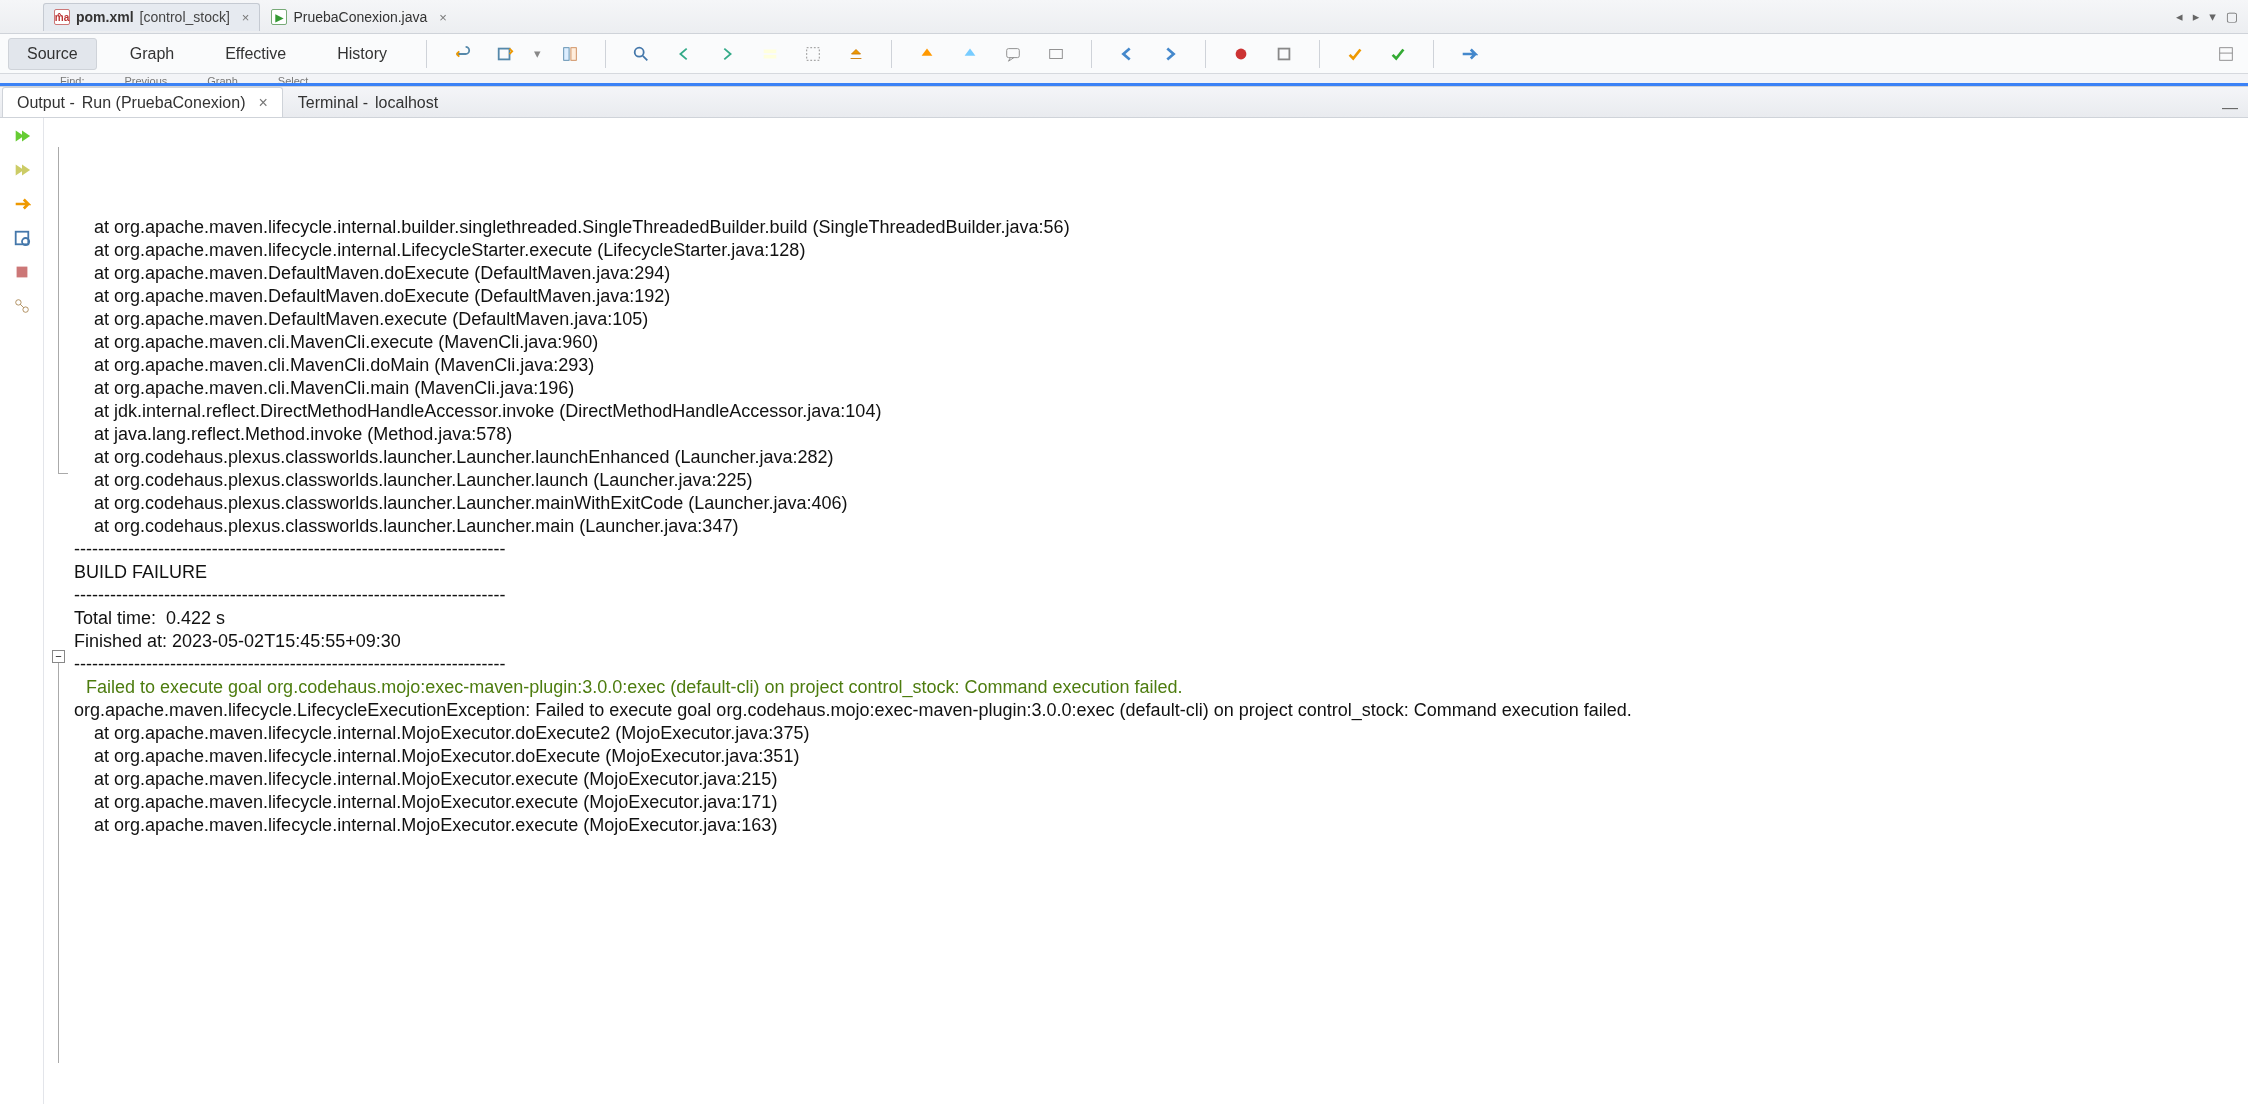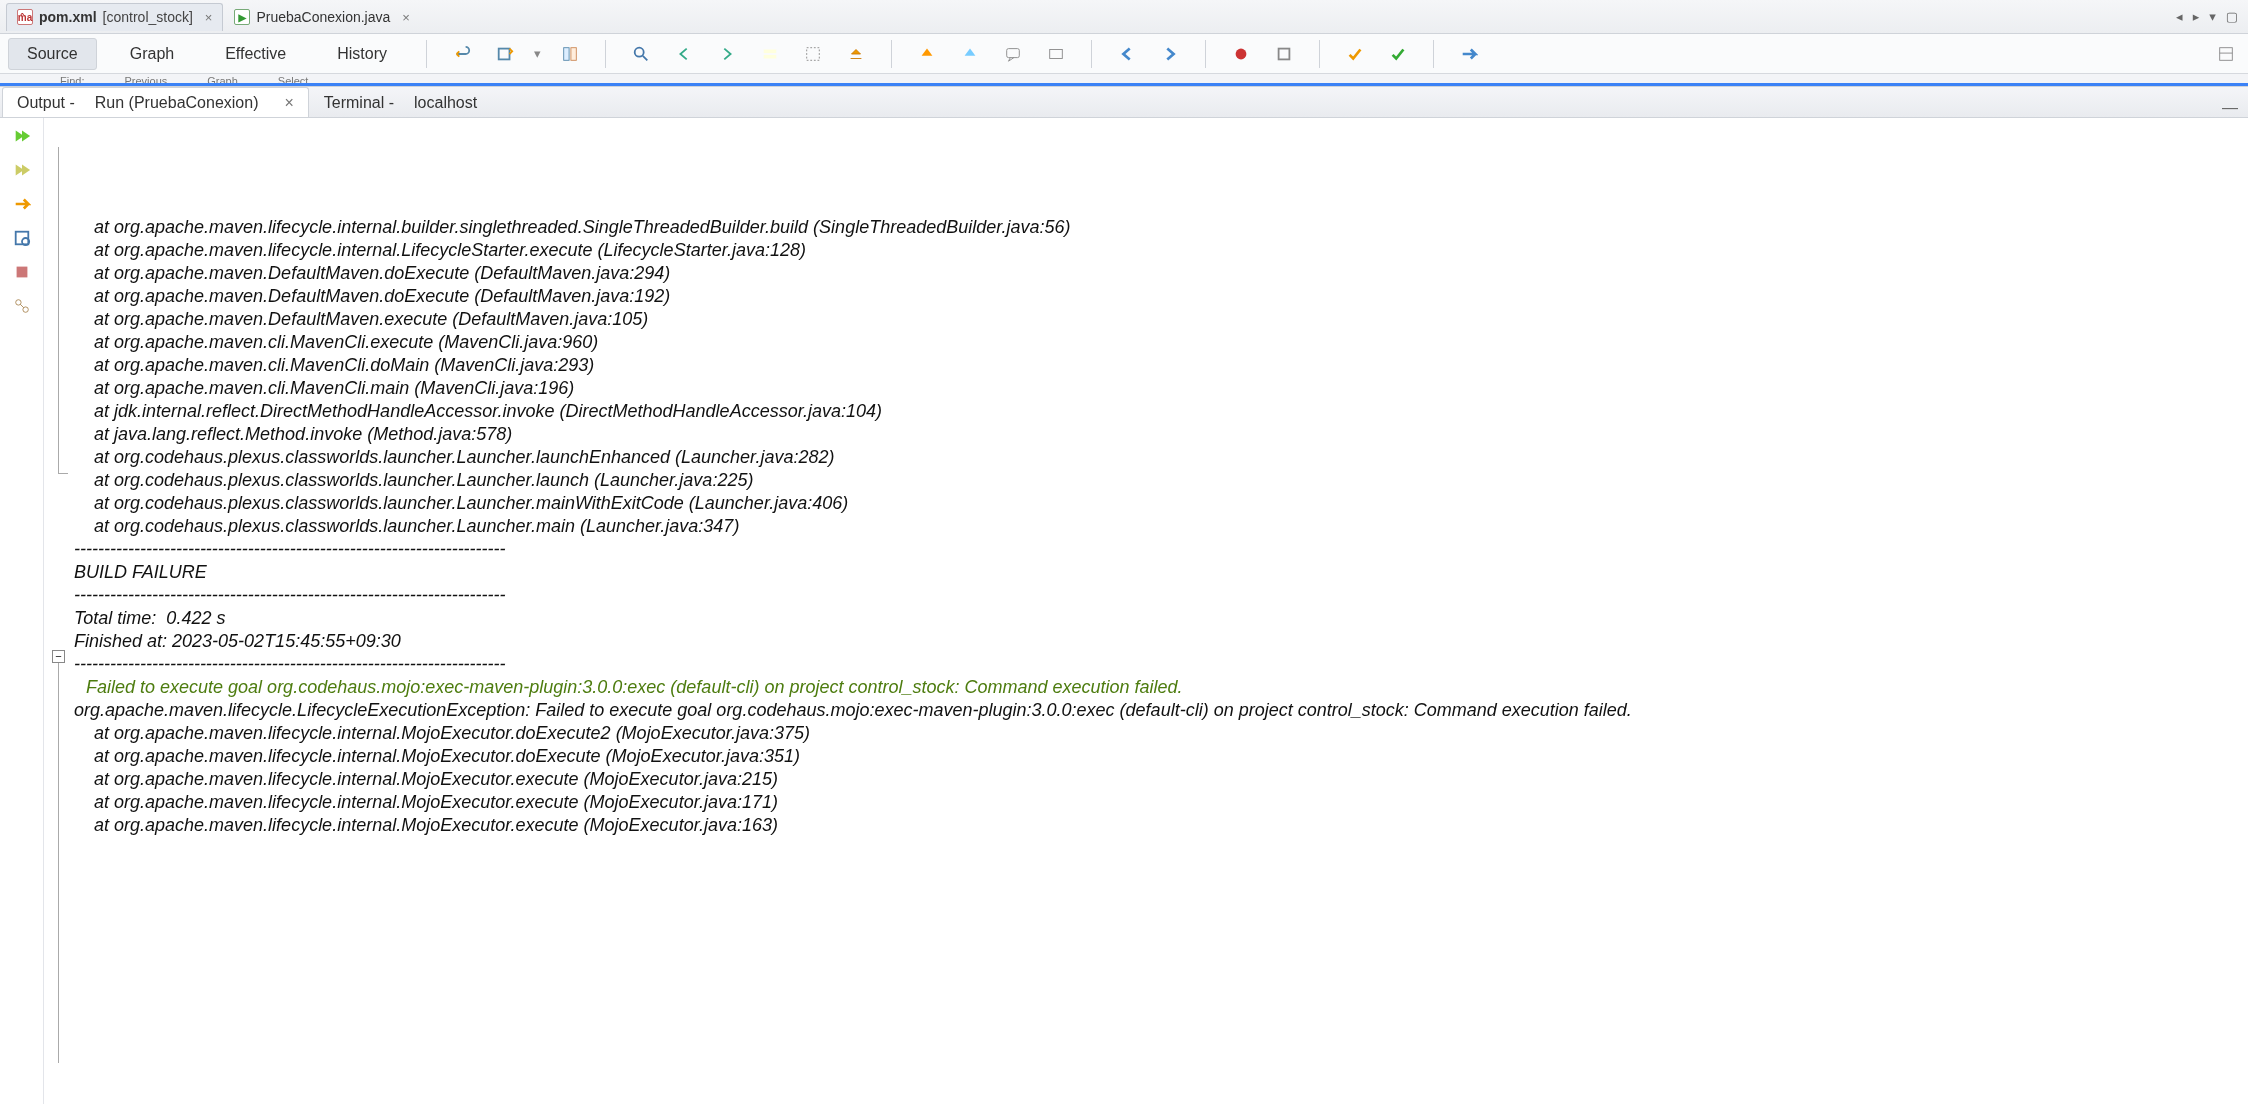"m̂a" .editor-tab.active { margin-left: none -> 37px }
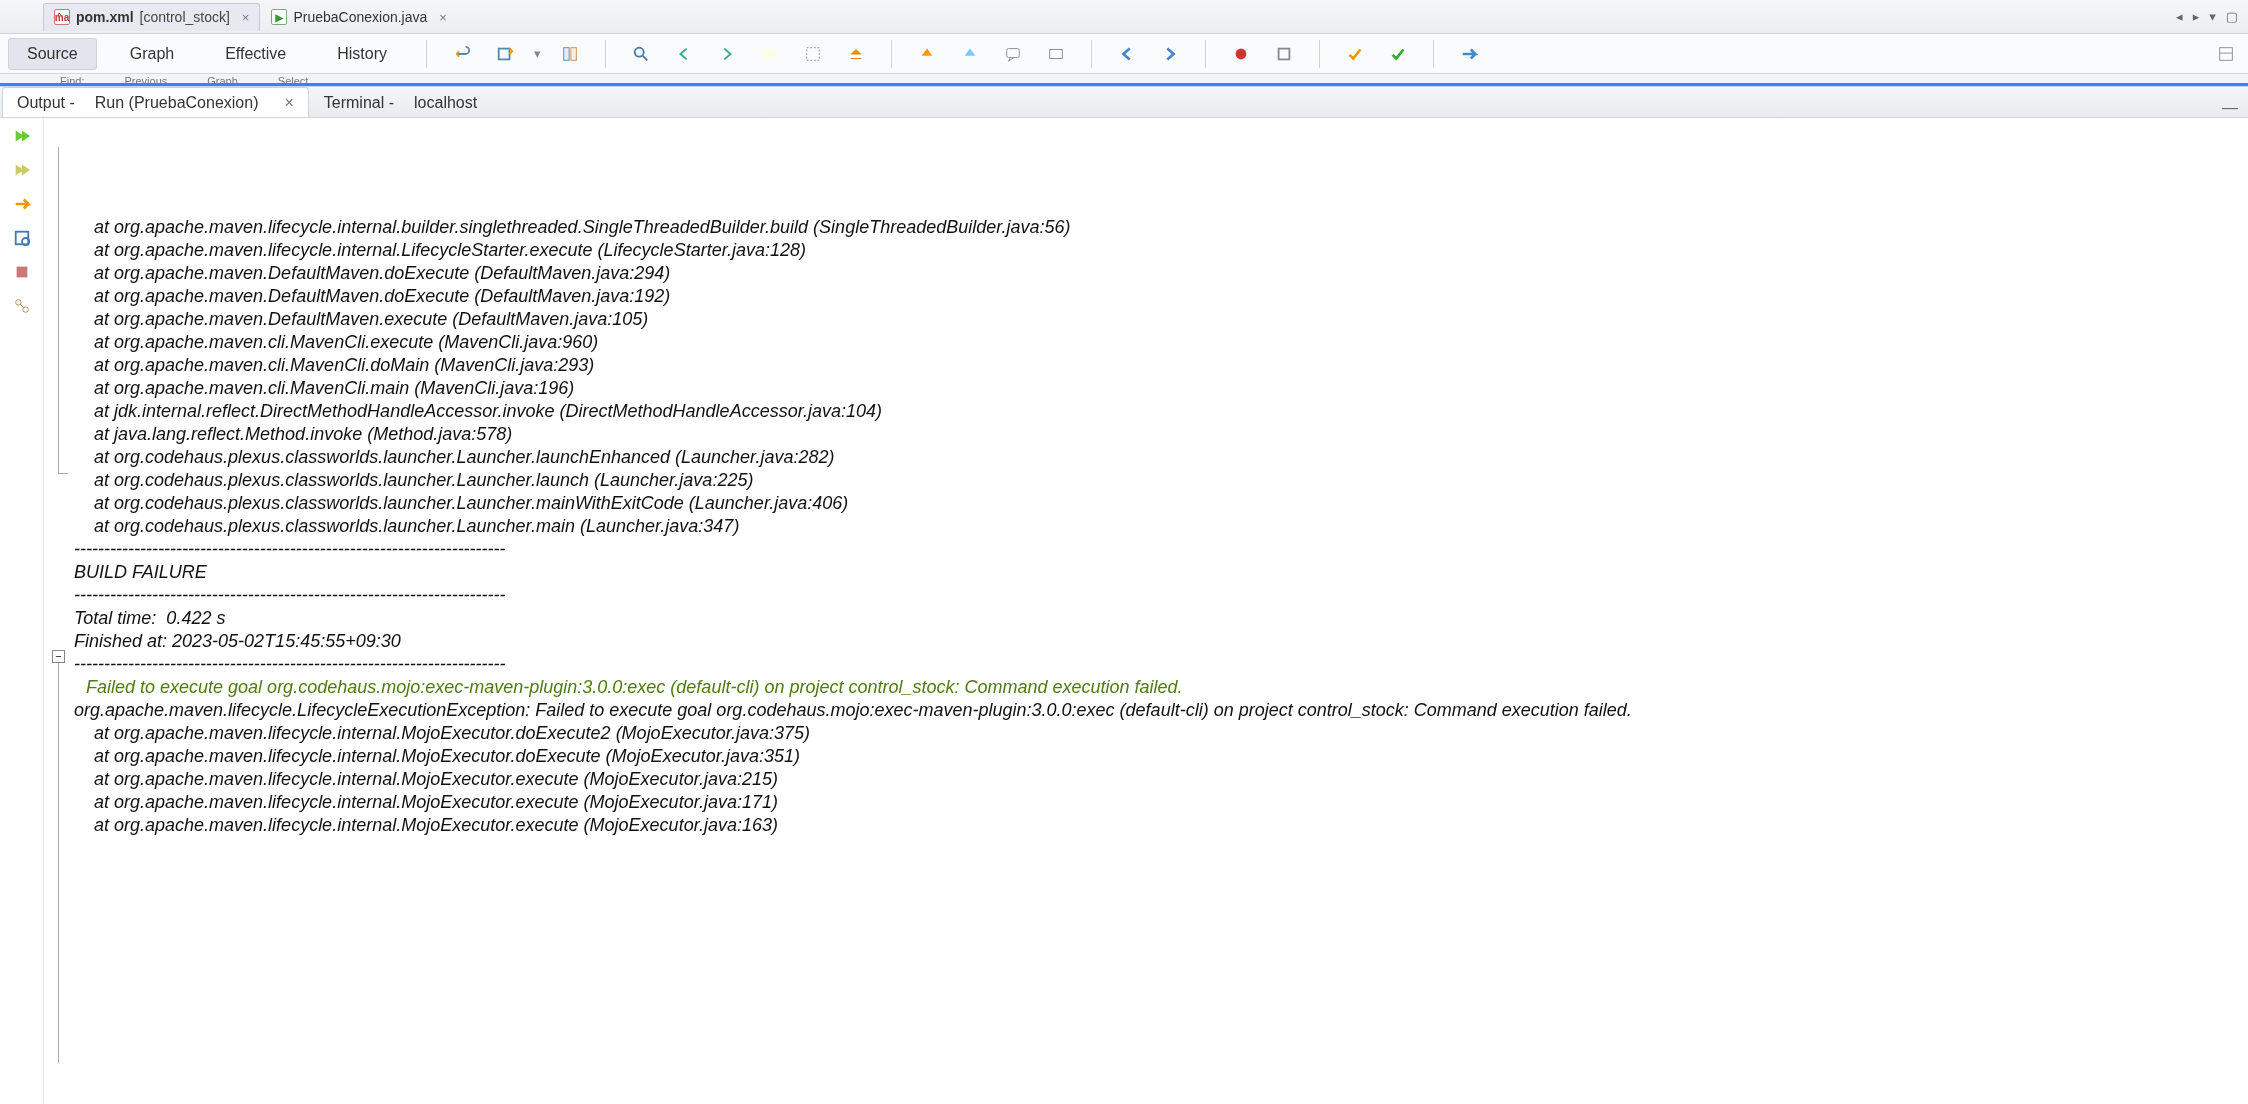"Output -" .output-tab { gap: 20px -> 7px }
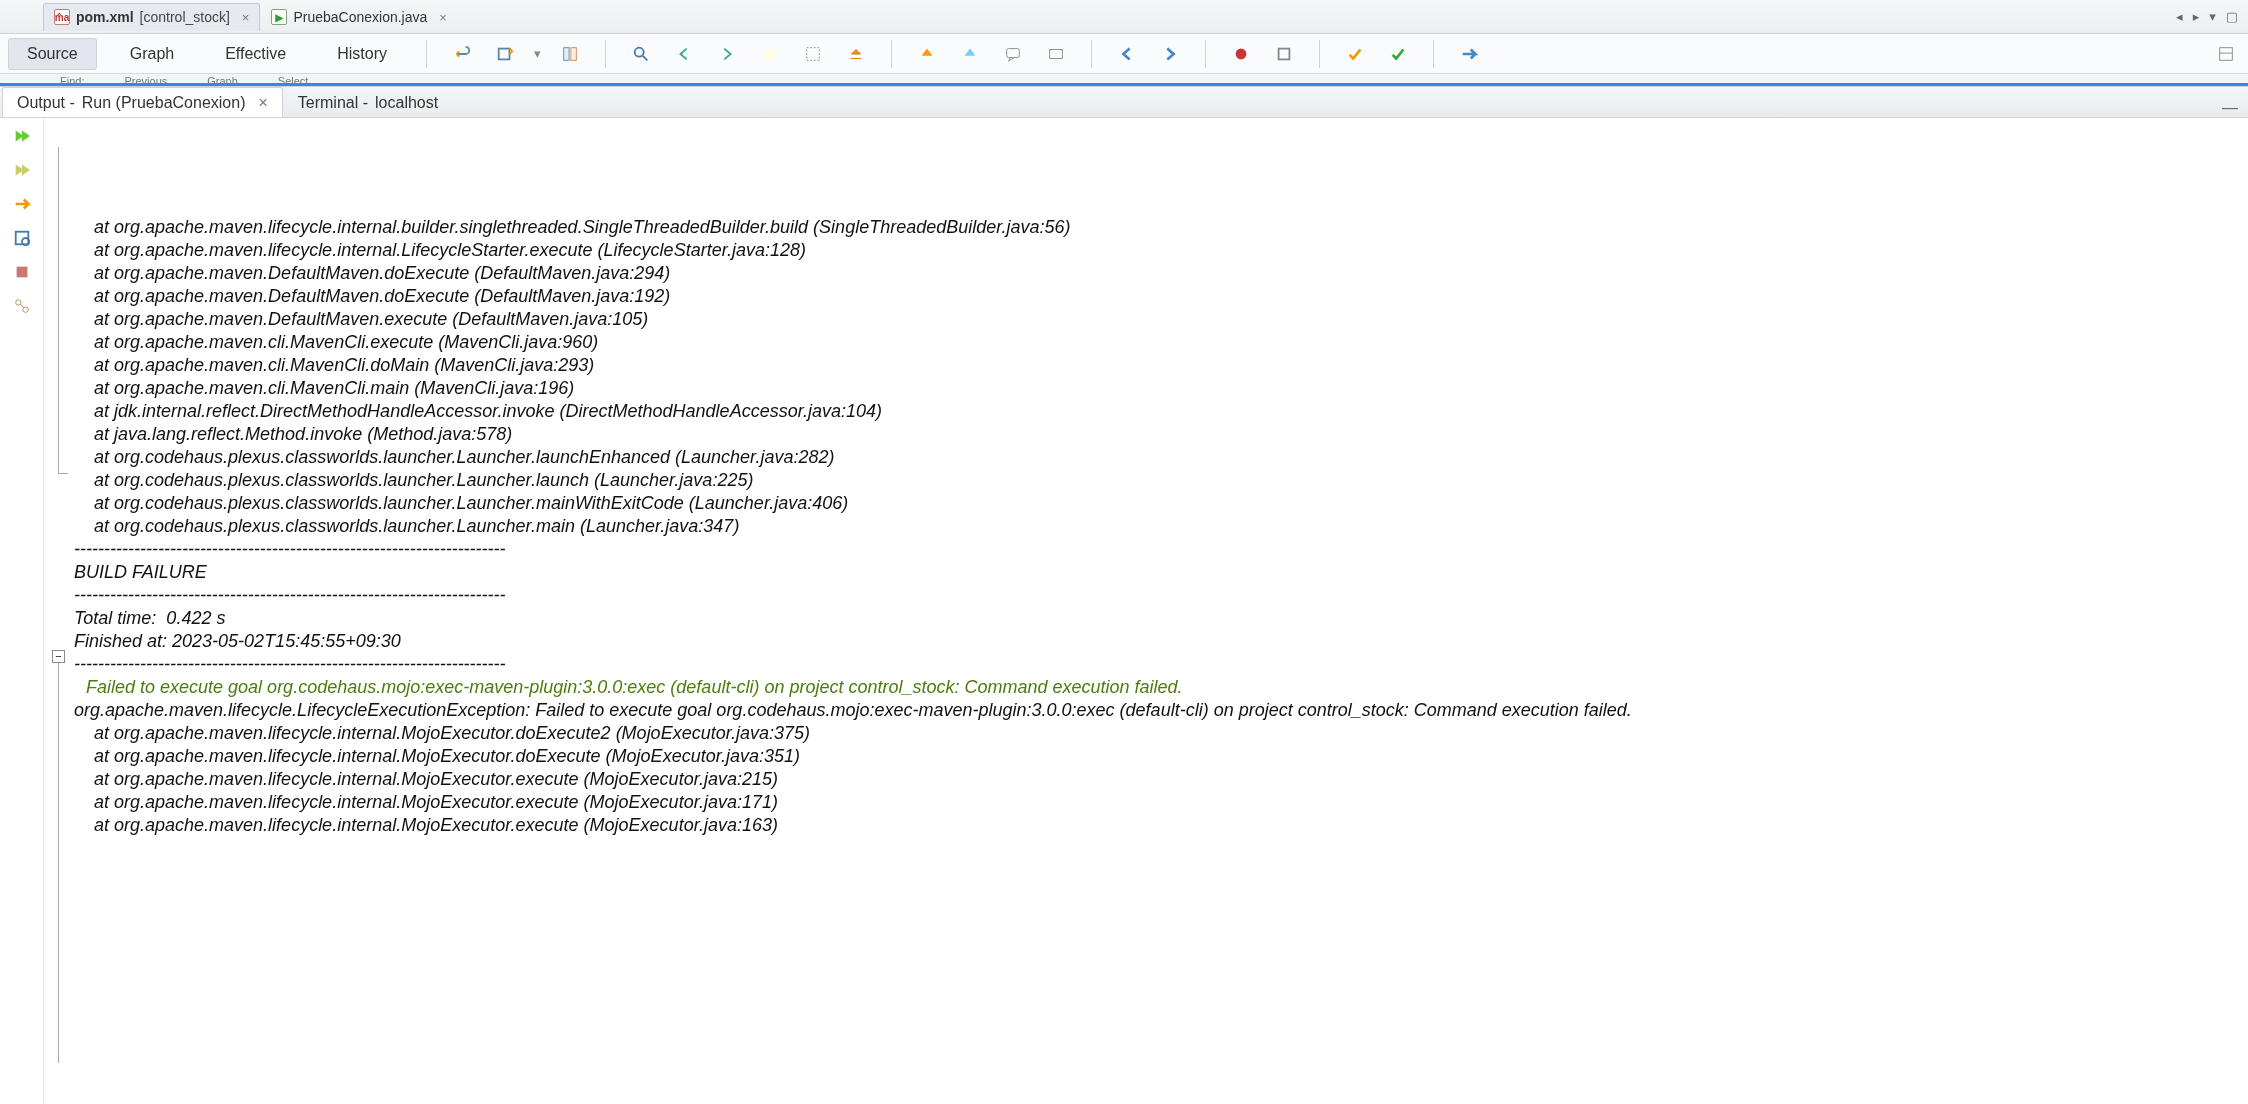"at" .cl { font-style: italic -> none }
